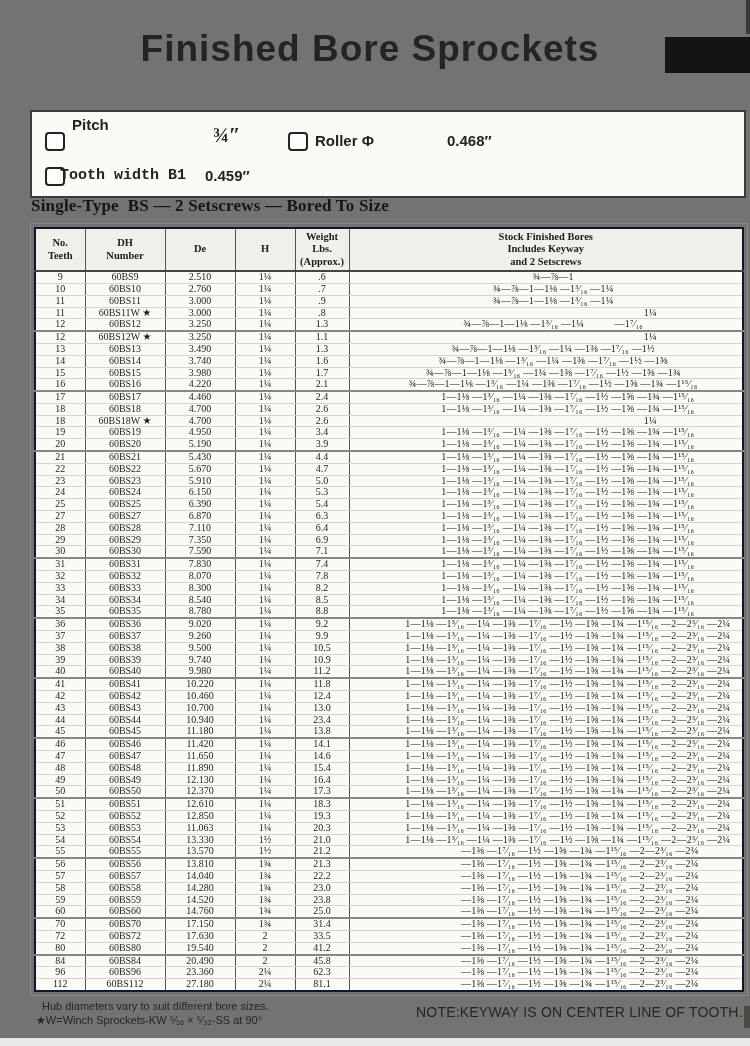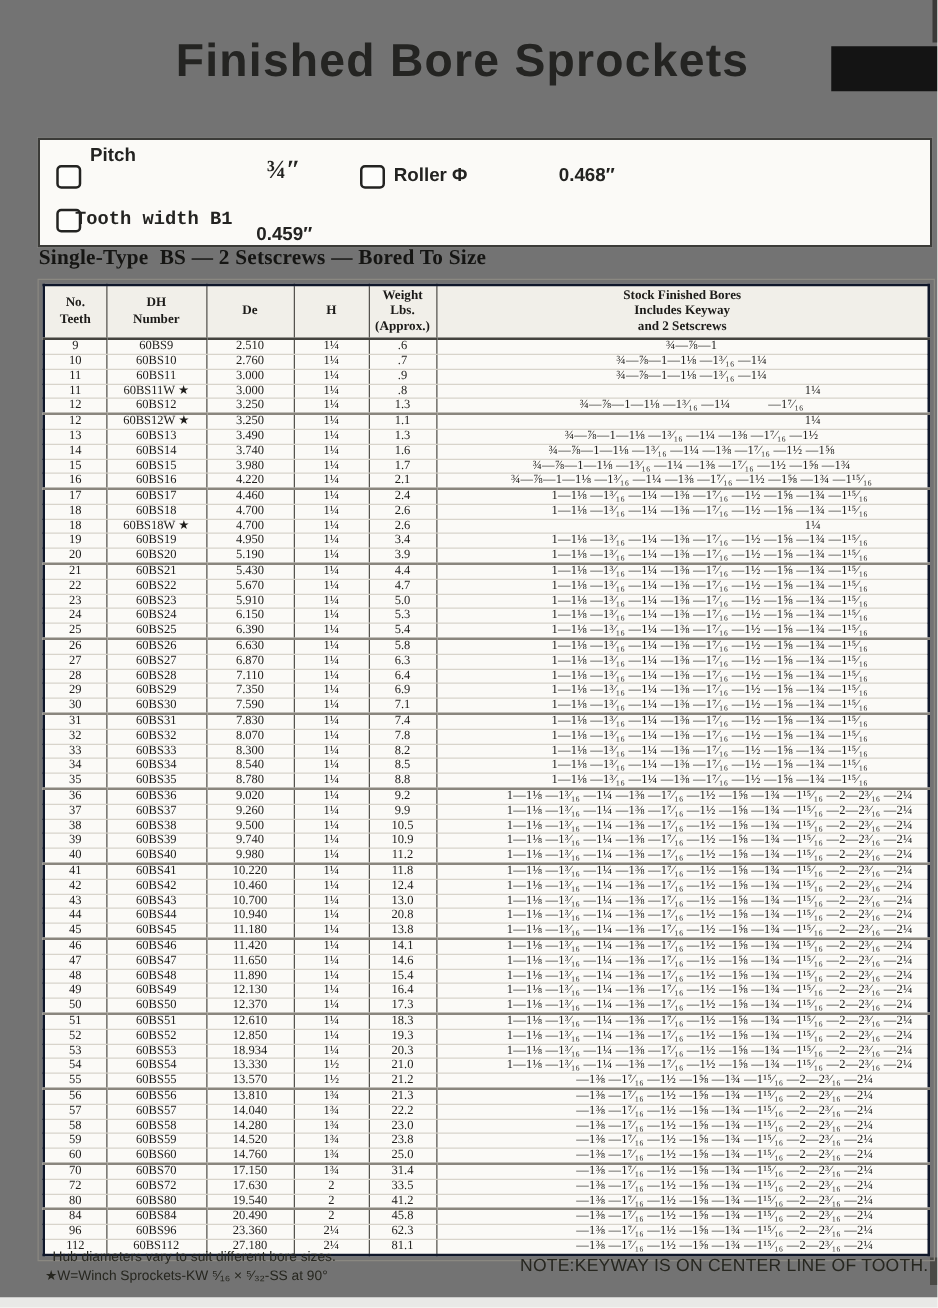"0.459″" span.spec-value { margin-top: 12px -> none }
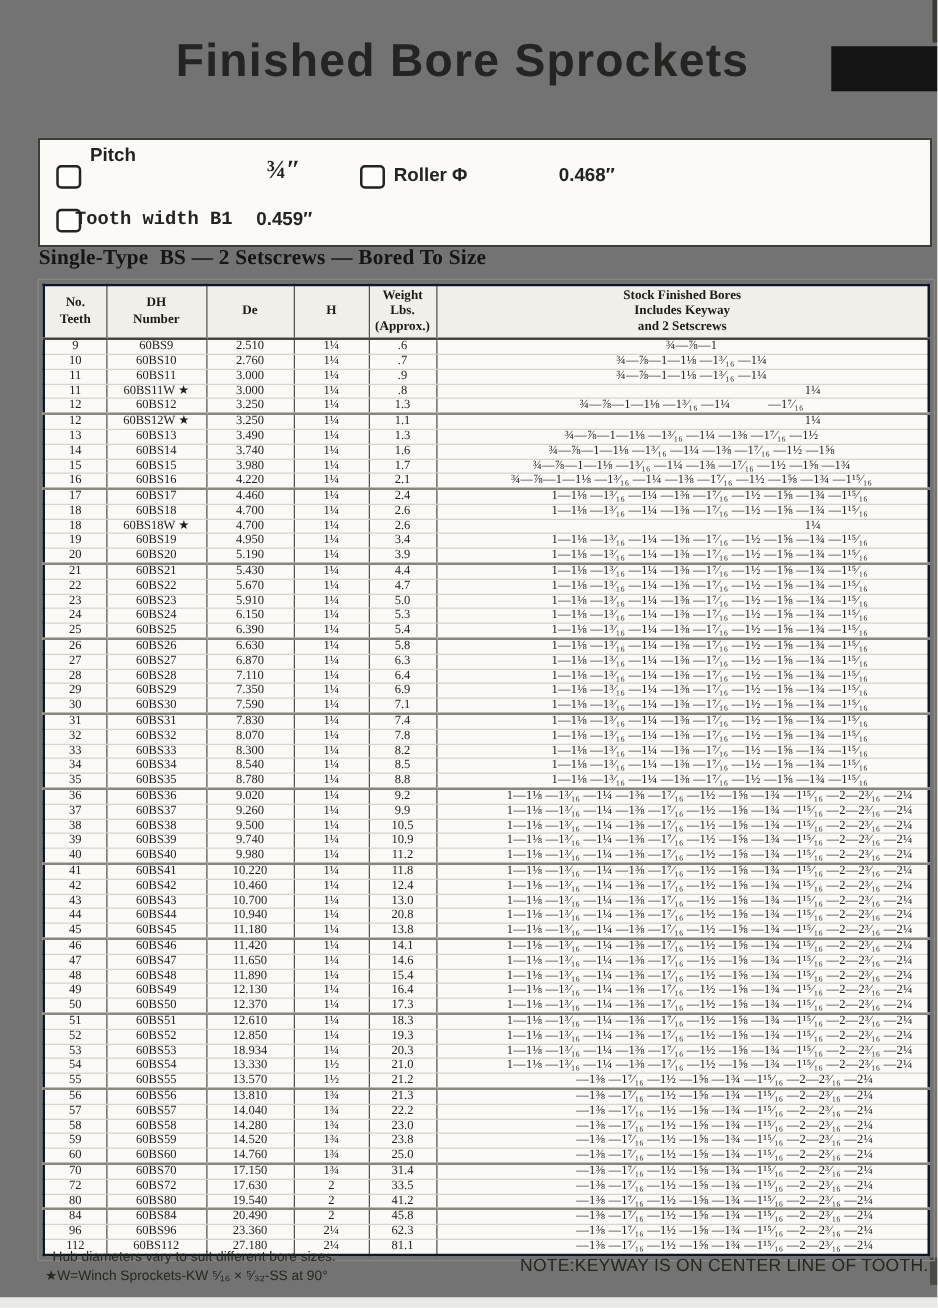"26" tr.group-start { html: <tr> <td>26</td> <td>60BS26</td> <td>6.630</td> <td>1¼</td> <td>5.8</td> <td>1—1⅛ —1³⁄₁₆ —1¼ —1⅜ —1⁷⁄₁₆ —1½ —1⅝ —1¾ —1¹⁵⁄₁₆</td> </tr> -> none }
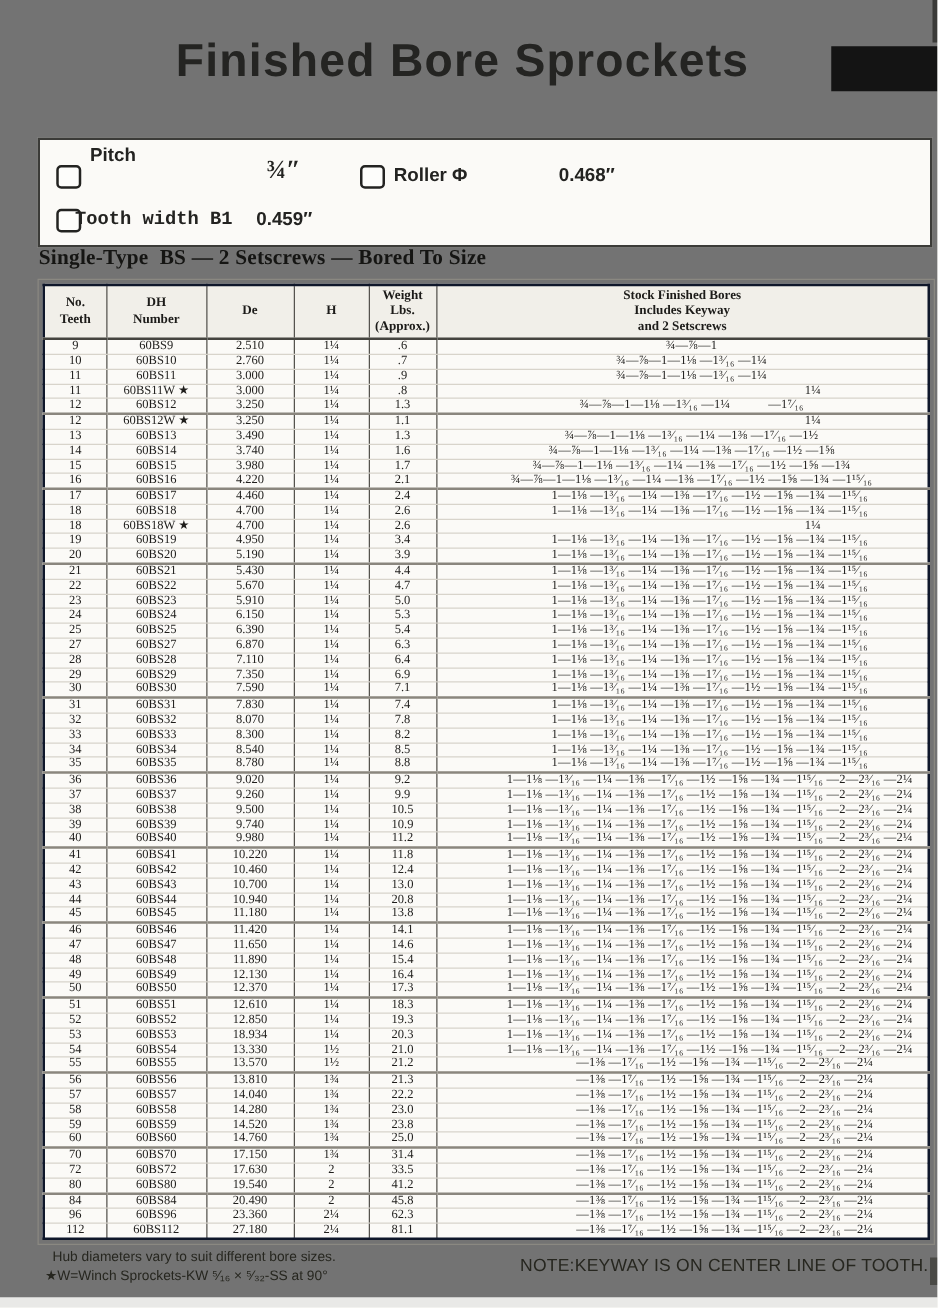"20.8" td { text: 20.8 -> 23.4 }
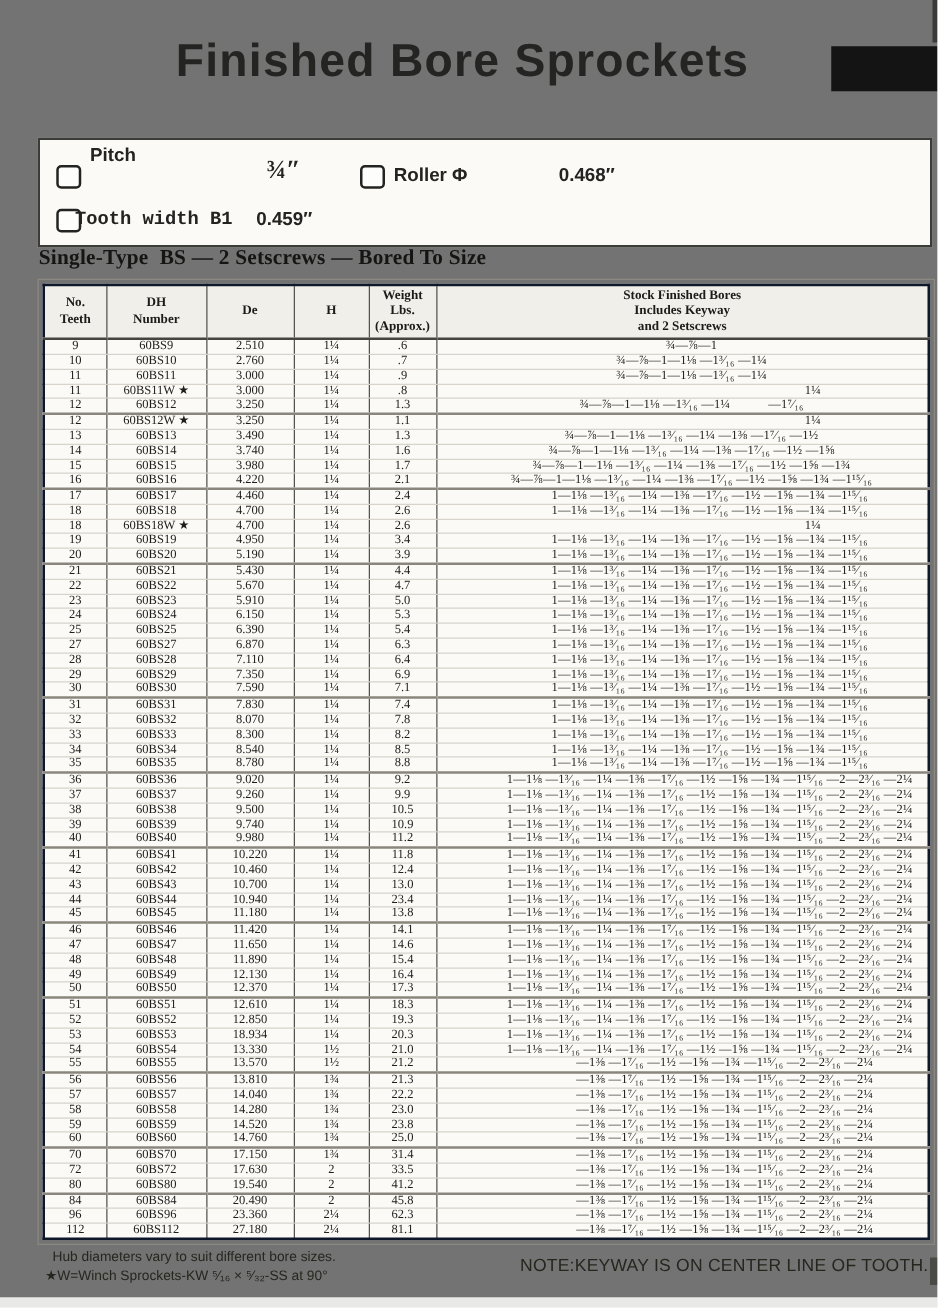"18.934" td { text: 18.934 -> 11.063 }
